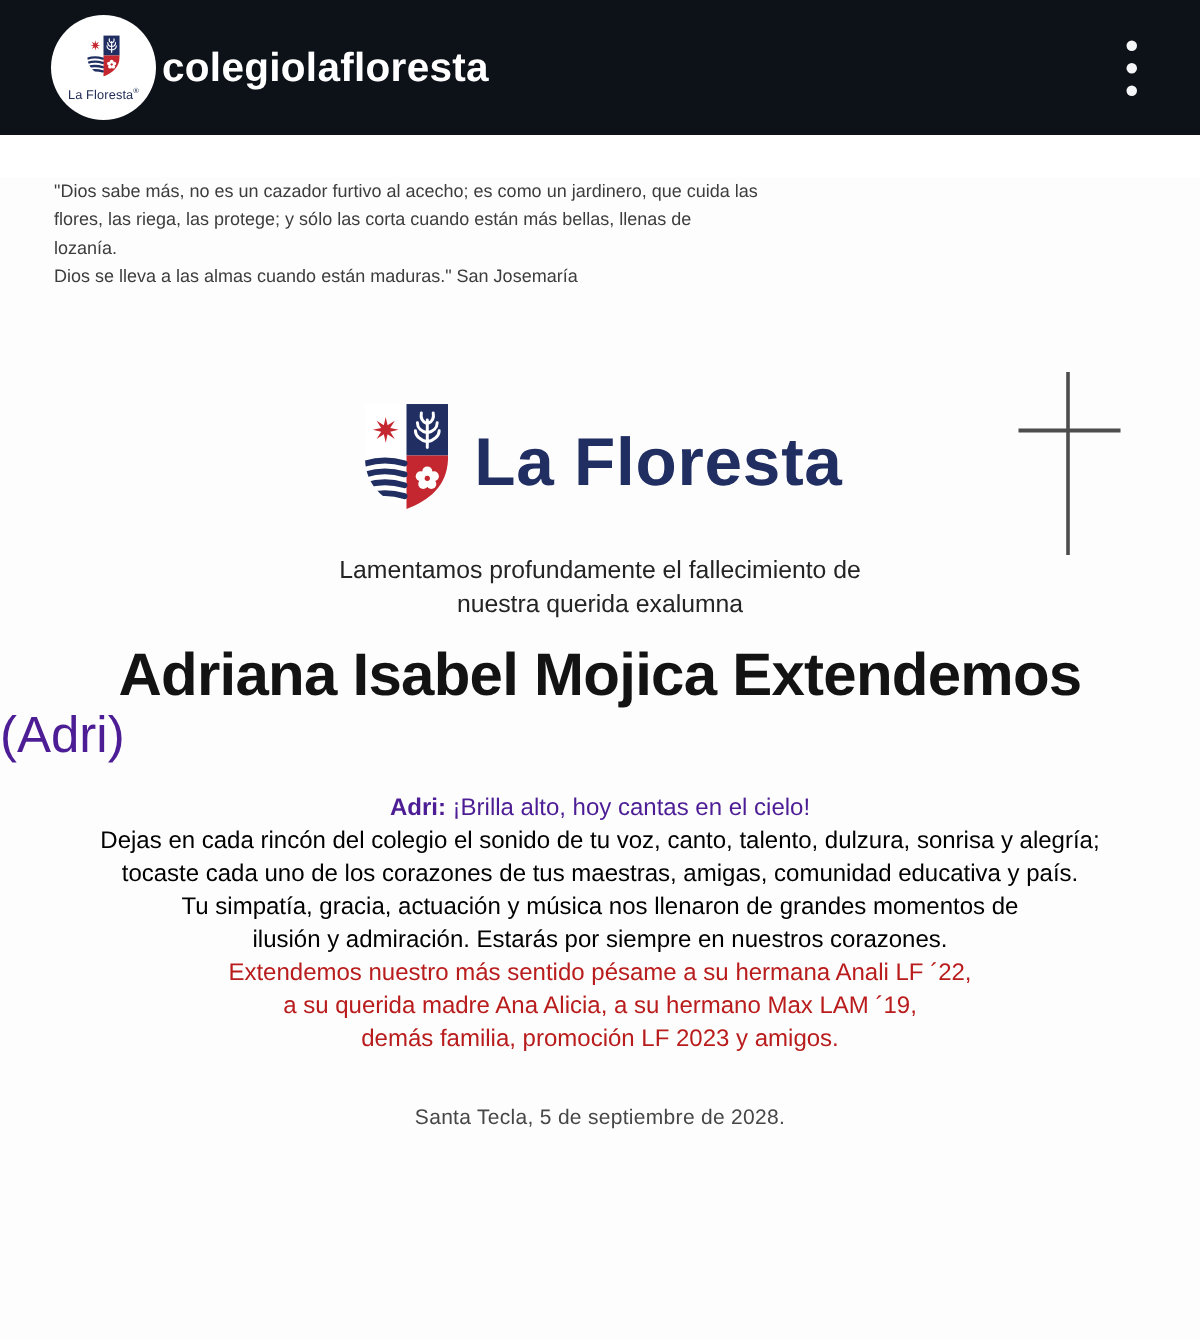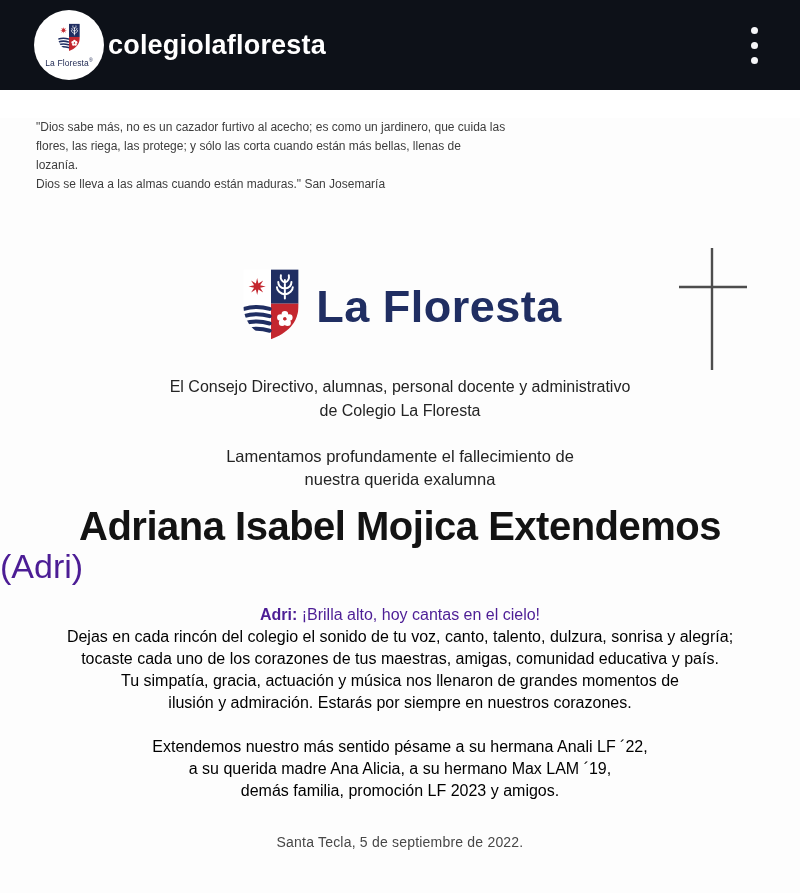"El Consejo Directivo, alumnas, personal" p.sender { html: <p>El Consejo Directivo, alumnas, personal docente y administrativo de Colegio La Floresta</p> -> none }
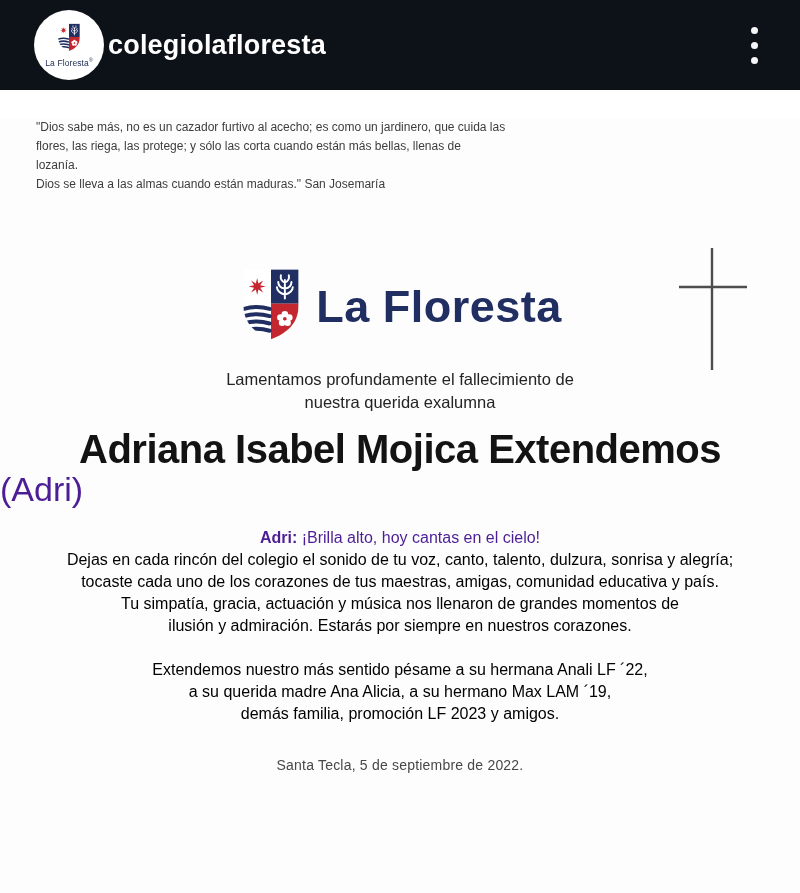"Extendemos nuestro más sentido pésame" .condolences { color: #000000 -> #b91c1c; margin-top: 22px -> none }
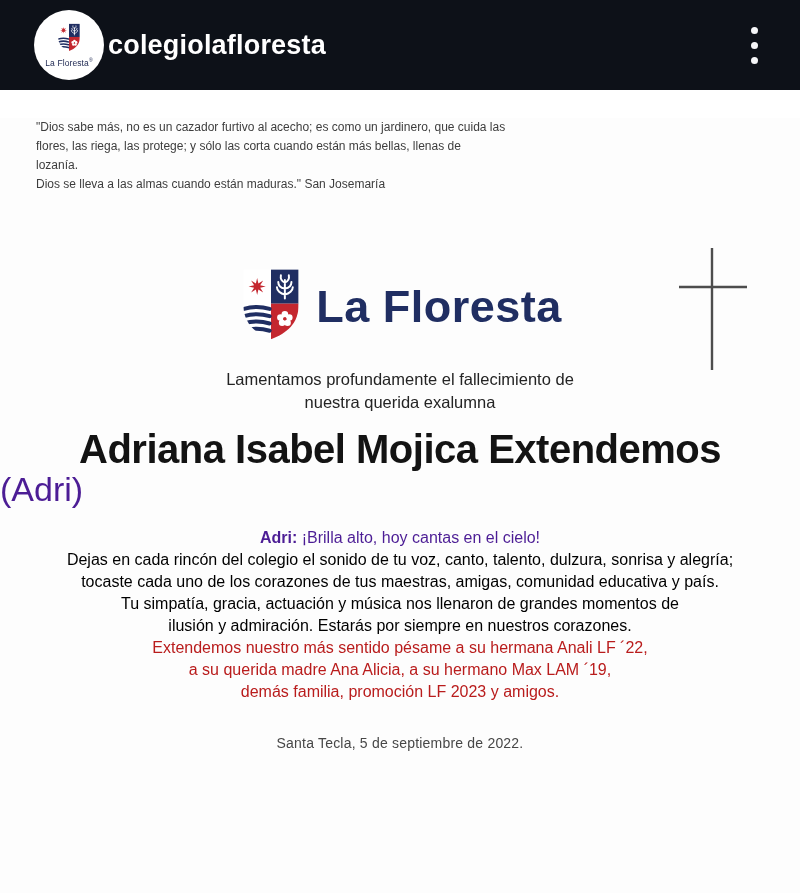"Santa Tecla, 5 de septiembre" p.dateline { text: 2022 -> 2028 }
